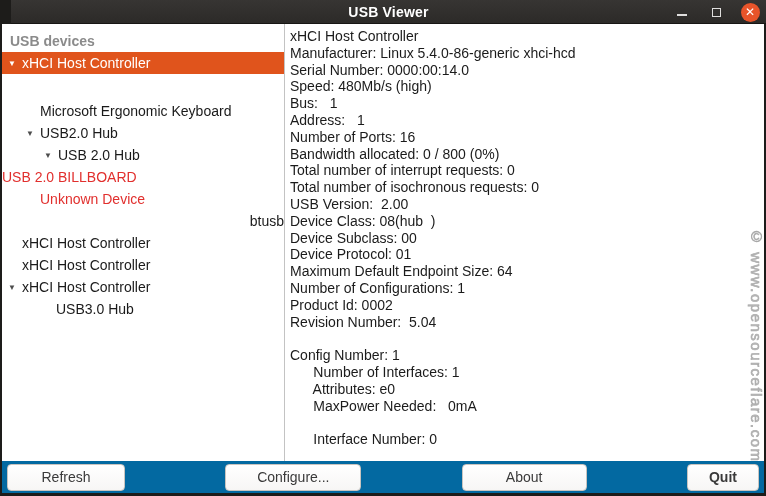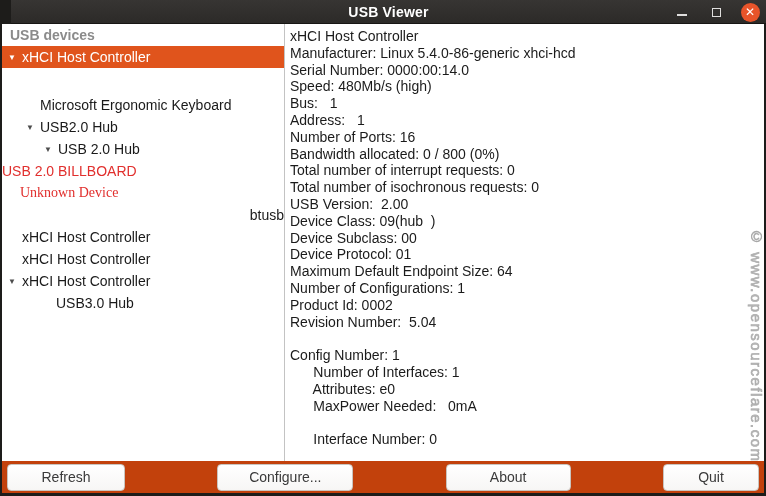"USB devices" .tree-header { margin-top: none -> 6px }
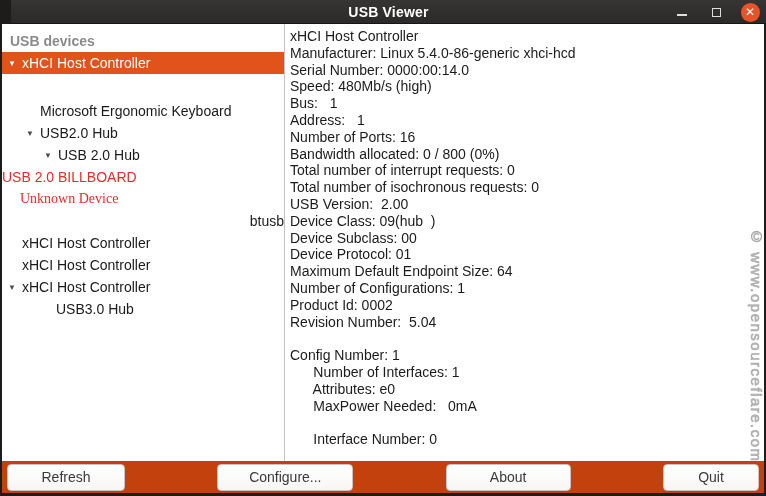"Unknown Device" div.tree-row { font-family: Liberation Serif, serif -> none; padding-left: 18px -> 38px }
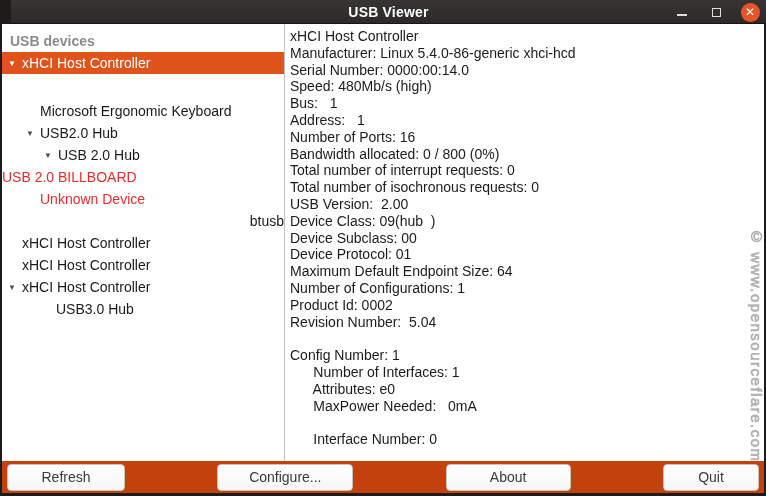"Device Class: 09(hub )" div.detail-line { text: 09 -> 08 }
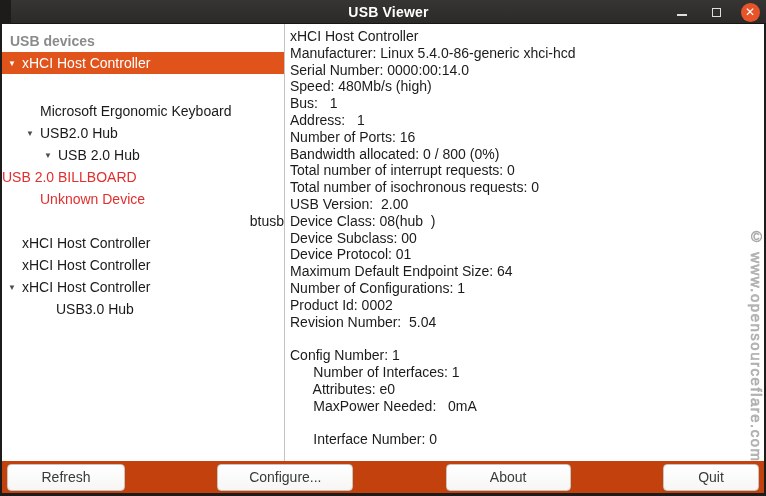"Refresh" .footer { background: #c2410c -> #0369a1 }
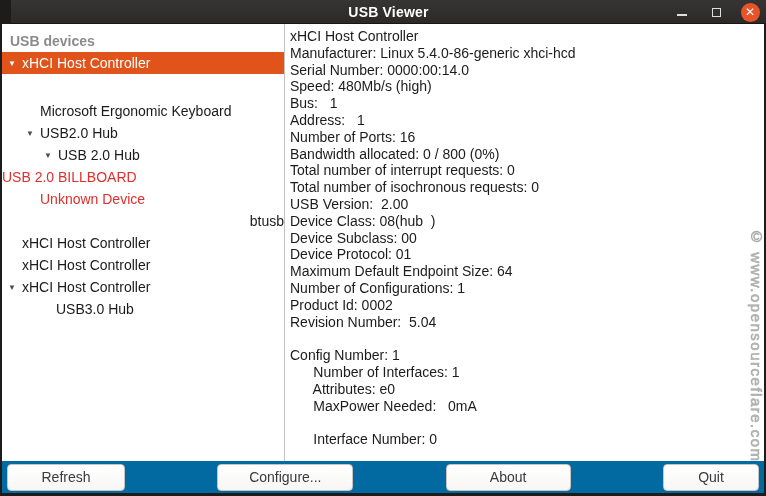"Quit" .btn-3 { font-weight: none -> bold; width: 96px -> 72px }
